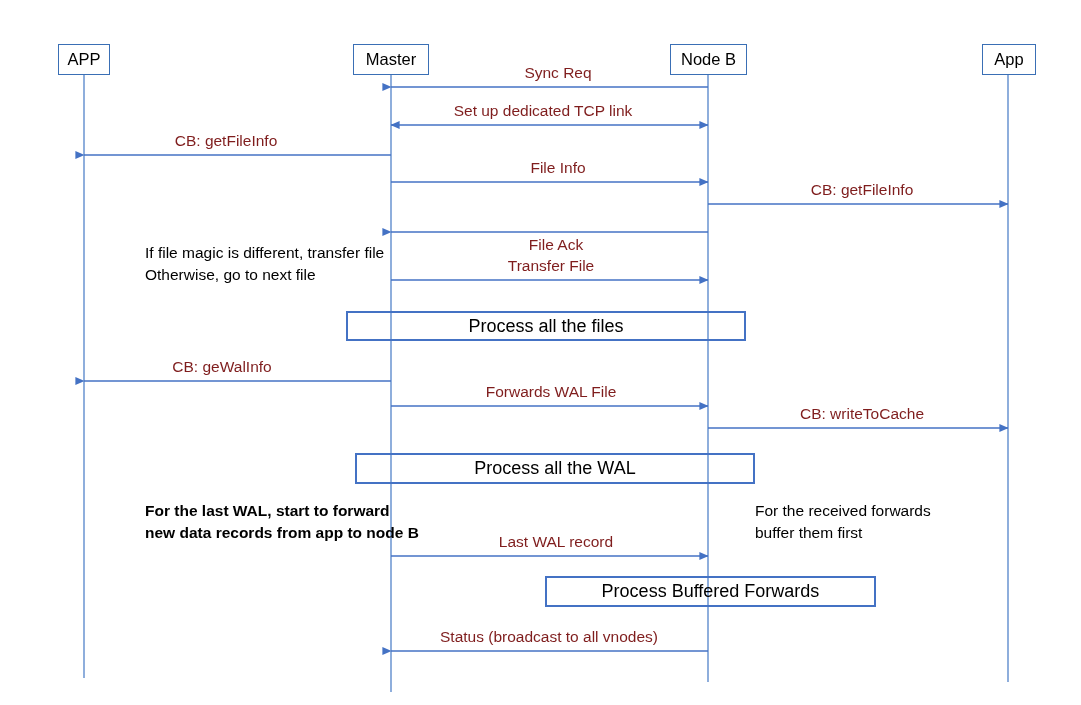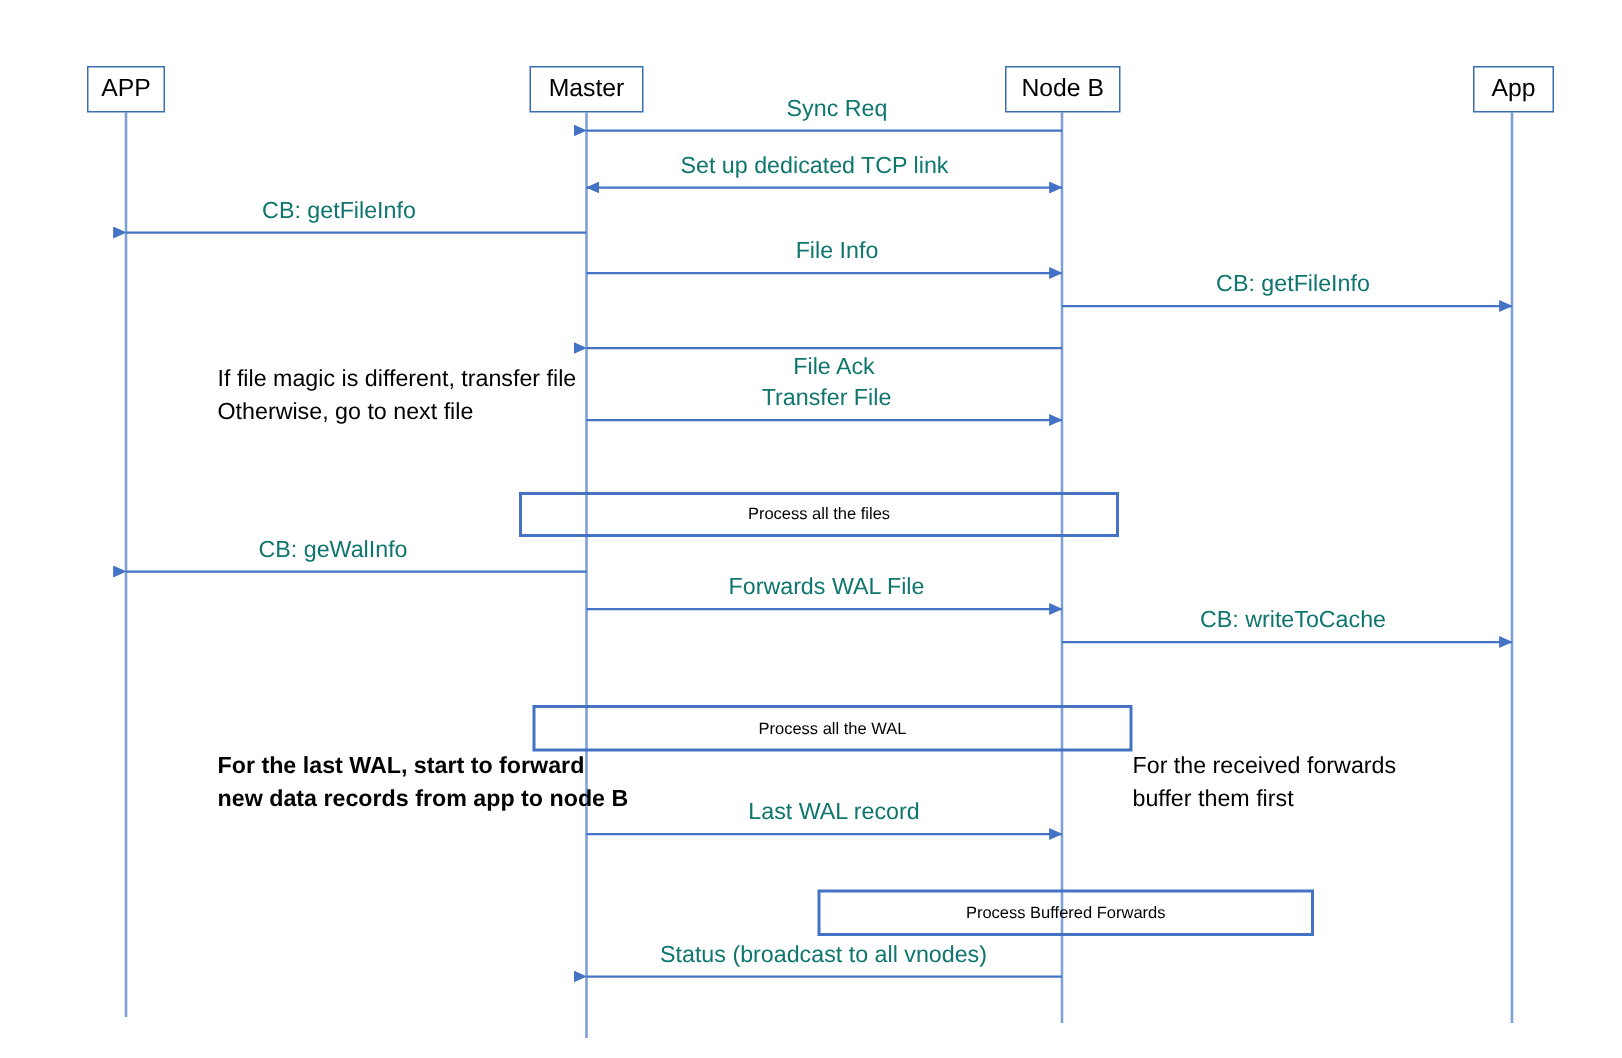"Sync Req" .msg-label { color: #0f766e -> #7f1d1d }
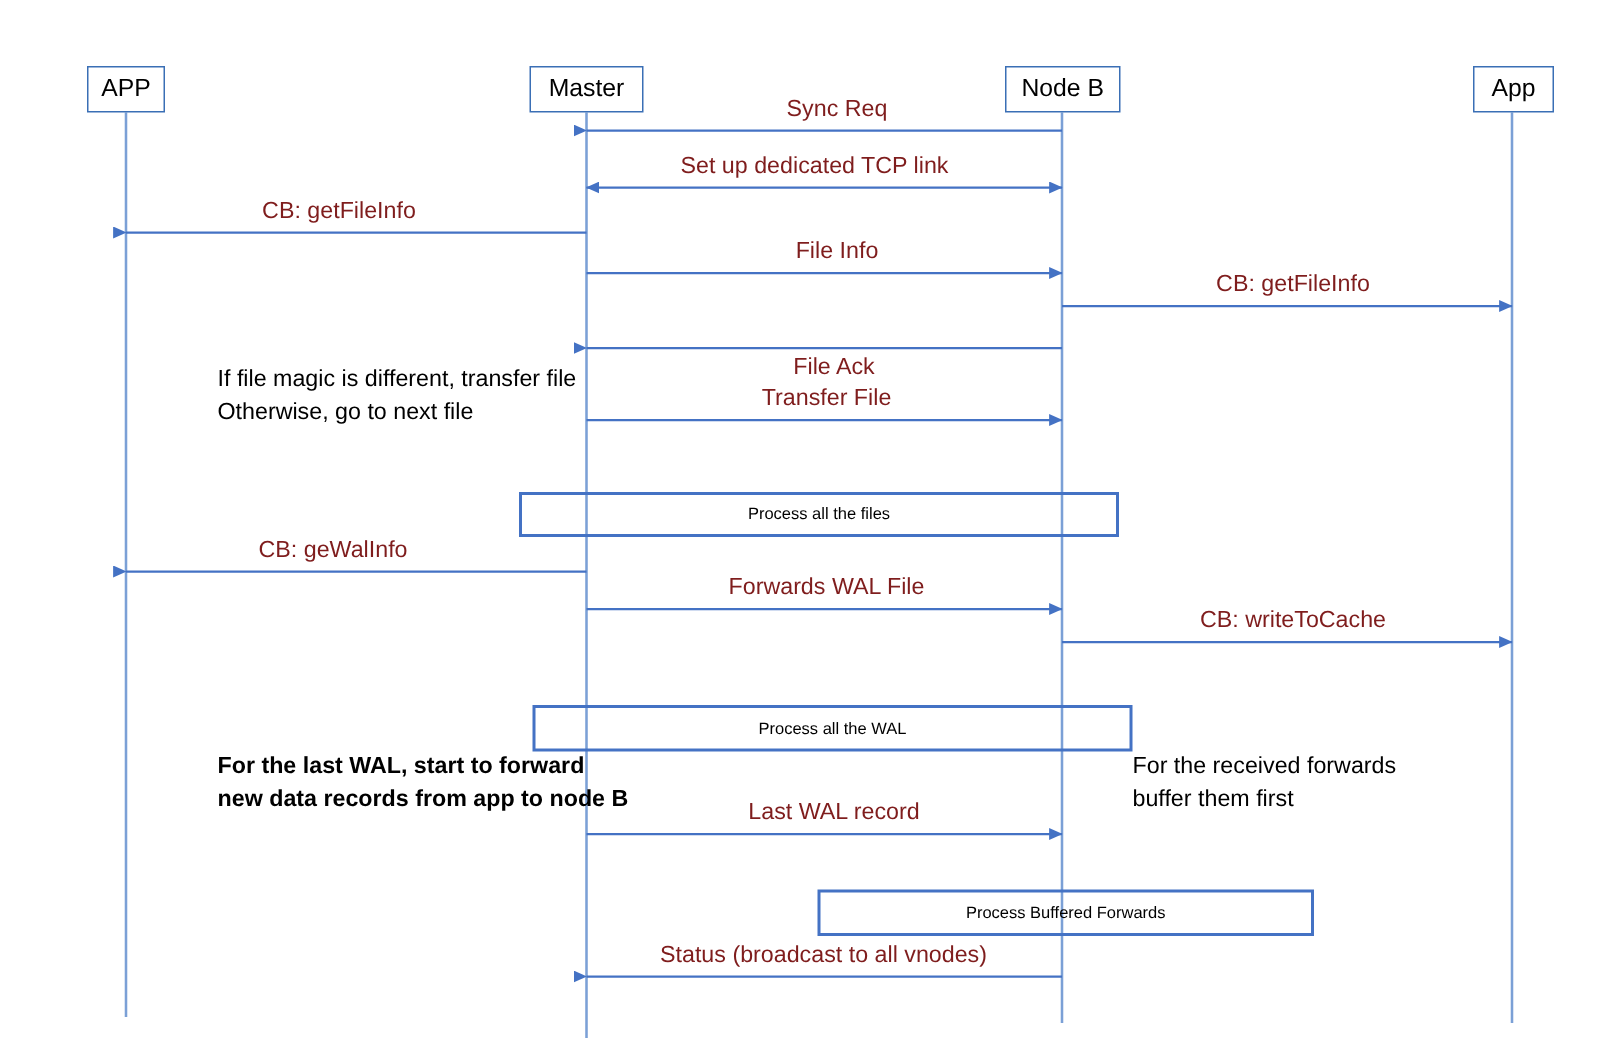"Process all the files" .proc-box { font-size: 11px -> 18px; margin-top: 17px -> none }
